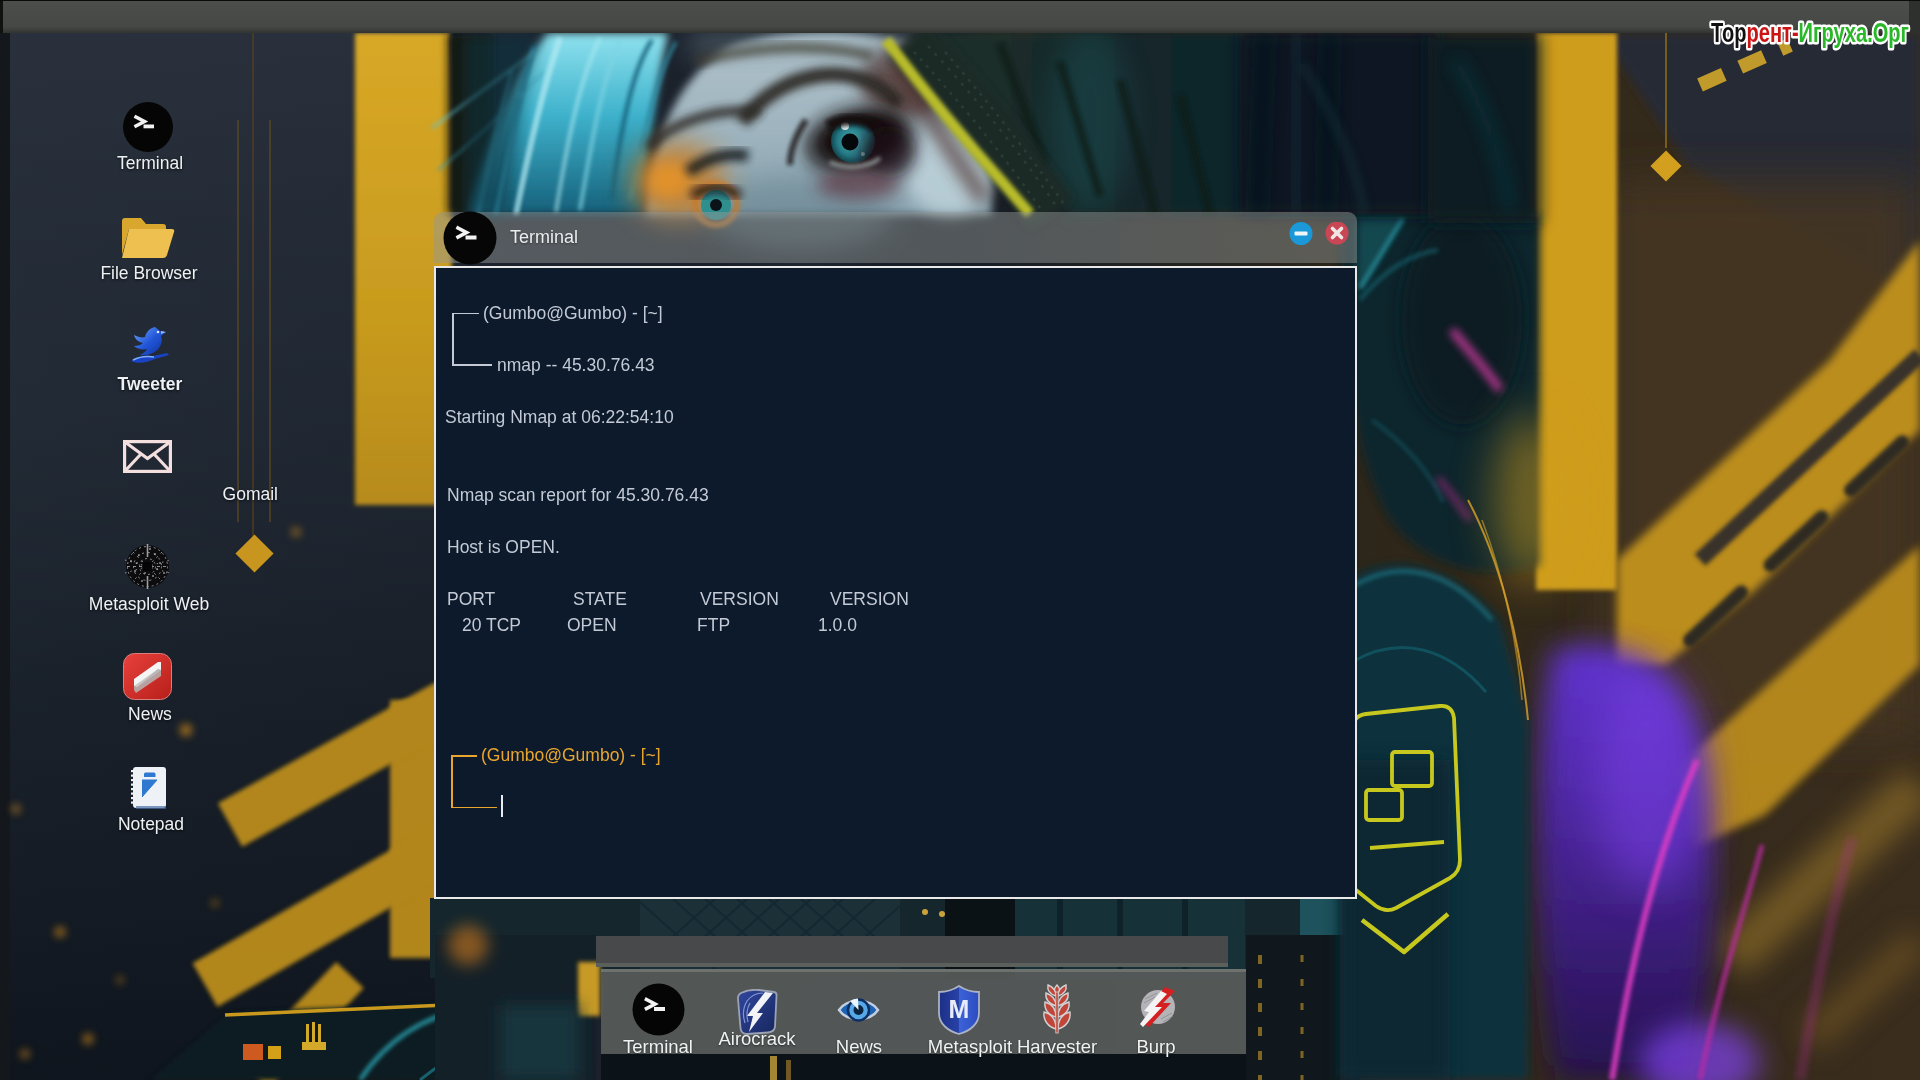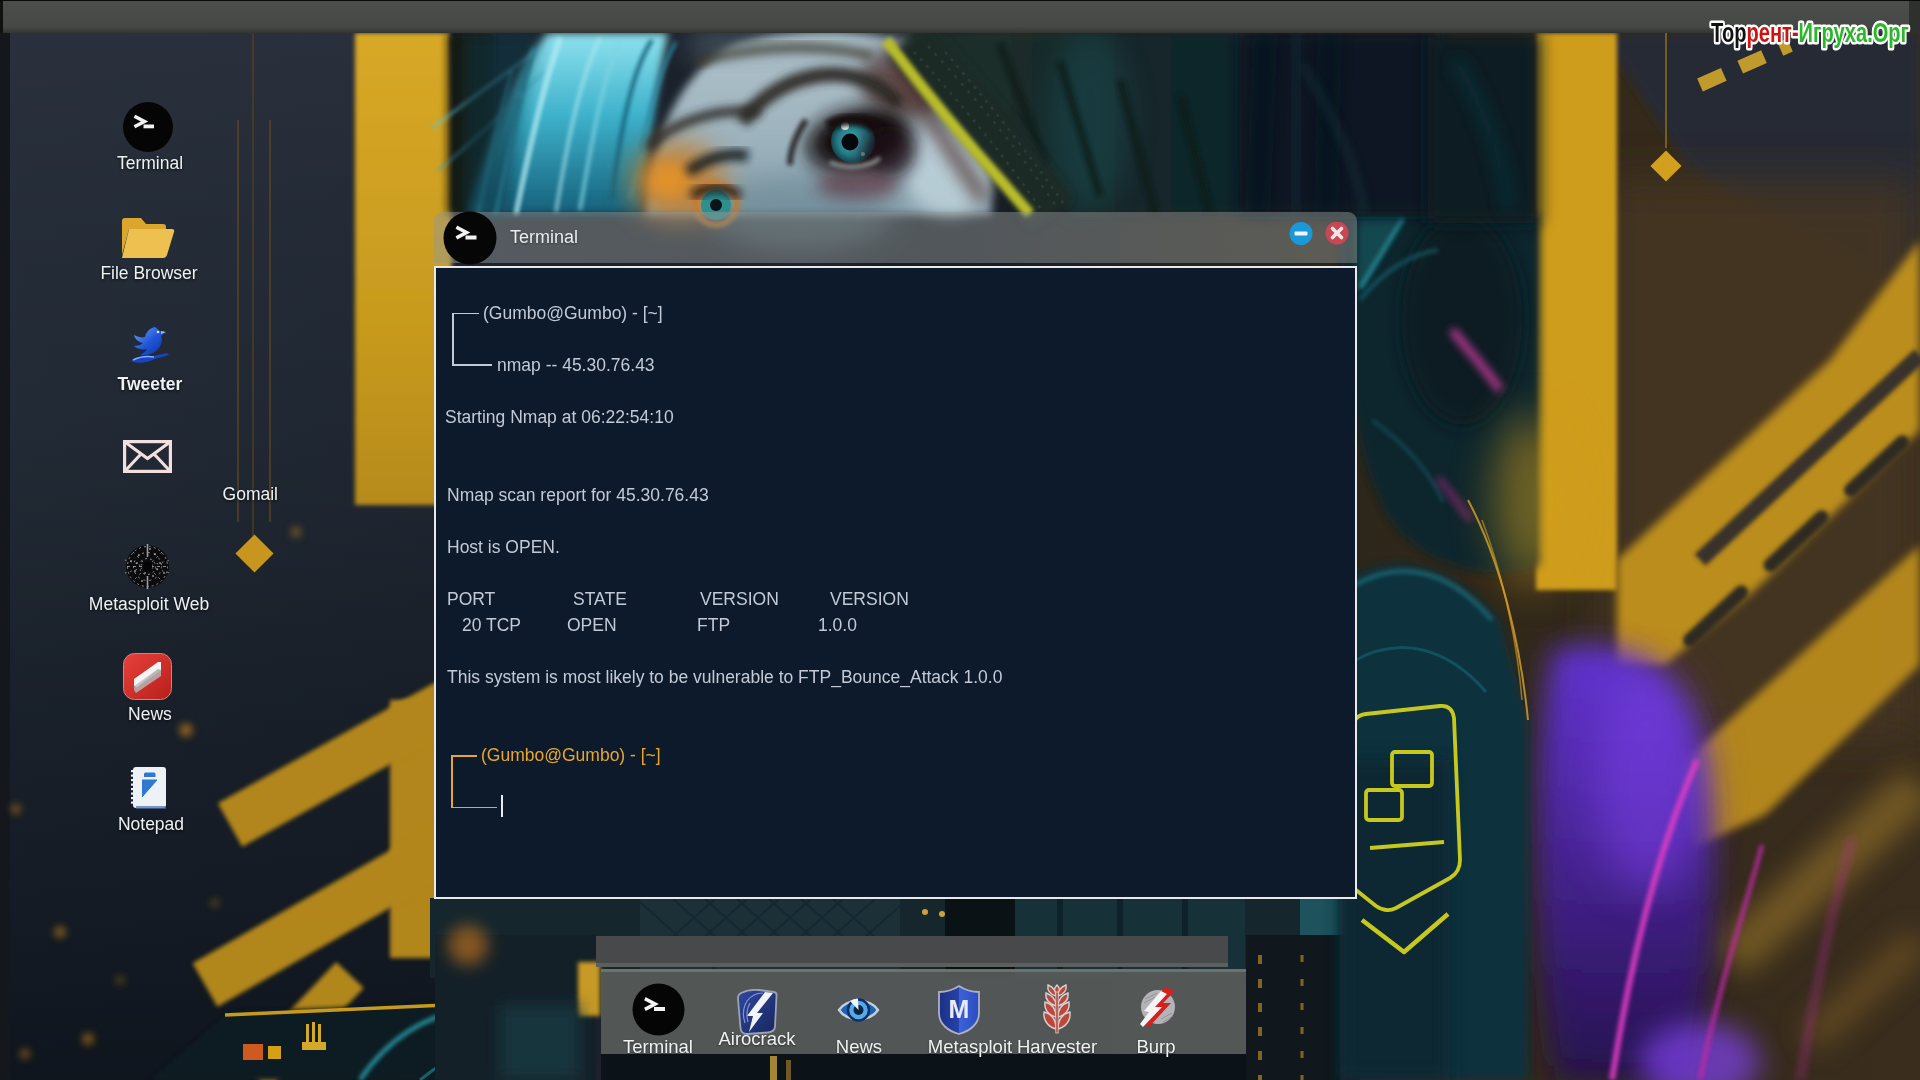"This system is most likely" div.tl { html: <div>This system is most likely to be vulnerable to FTP_Bounce_Attack 1.0.0</div> -> none }
